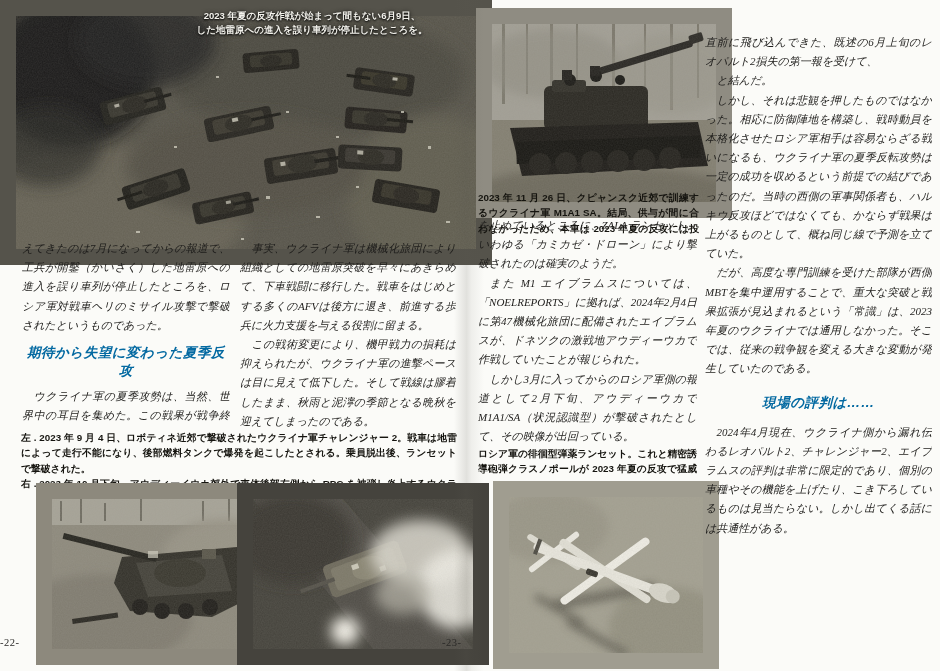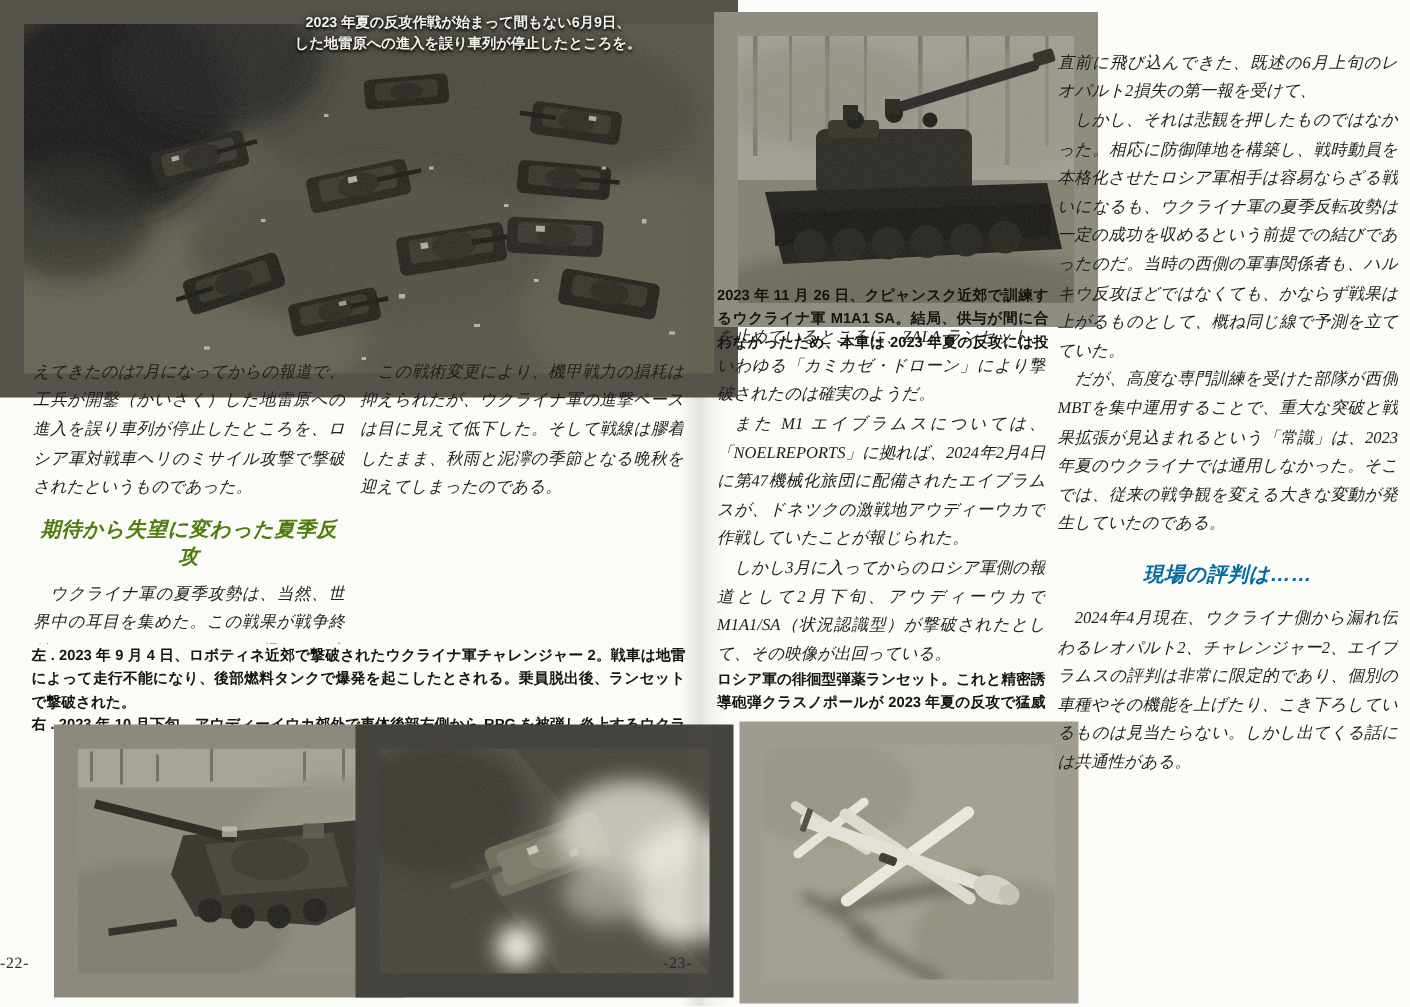"と結んだ。" p.body { html: none -> <p>と結んだ。</p> }
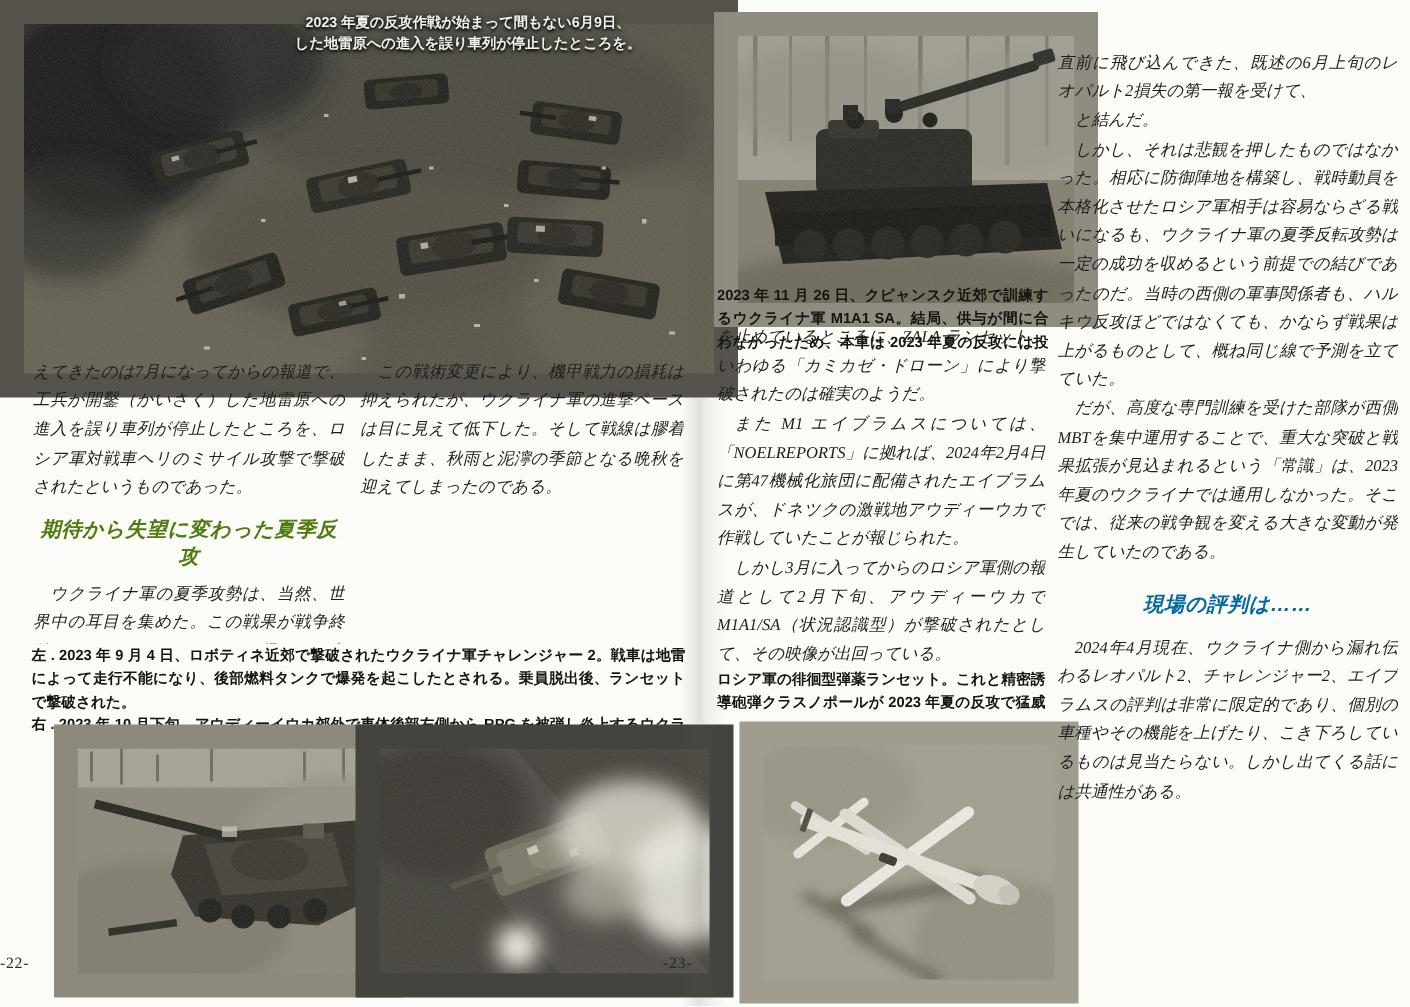"事実、ウクライナ軍は機械化旅団により組織としての地雷原突破を早々にあきらめて、下" p.body { html: none -> <p>事実、ウクライナ軍は機械化旅団により組織としての地雷原突破を早々にあきらめて、下車戦闘に移行した。戦車をはじめとする多くのAFVは後方に退き、前進する歩兵に火力支援を与える役割に留まる。</p> }
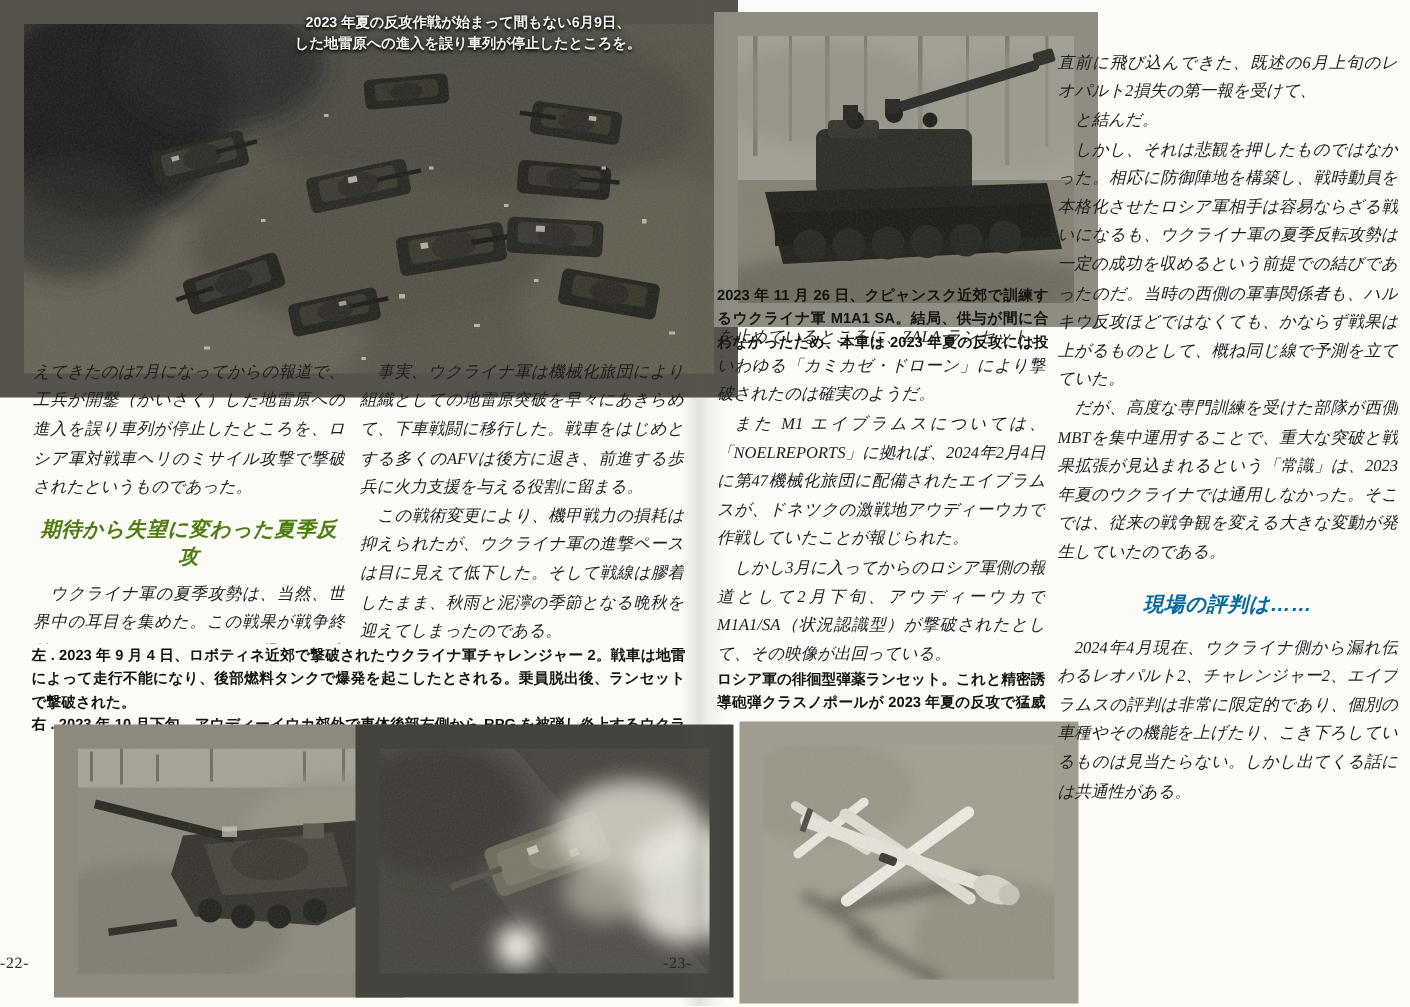"期待から失望に変わった夏季反攻" .heading { color: #4d7c0f -> #0369a1 }
